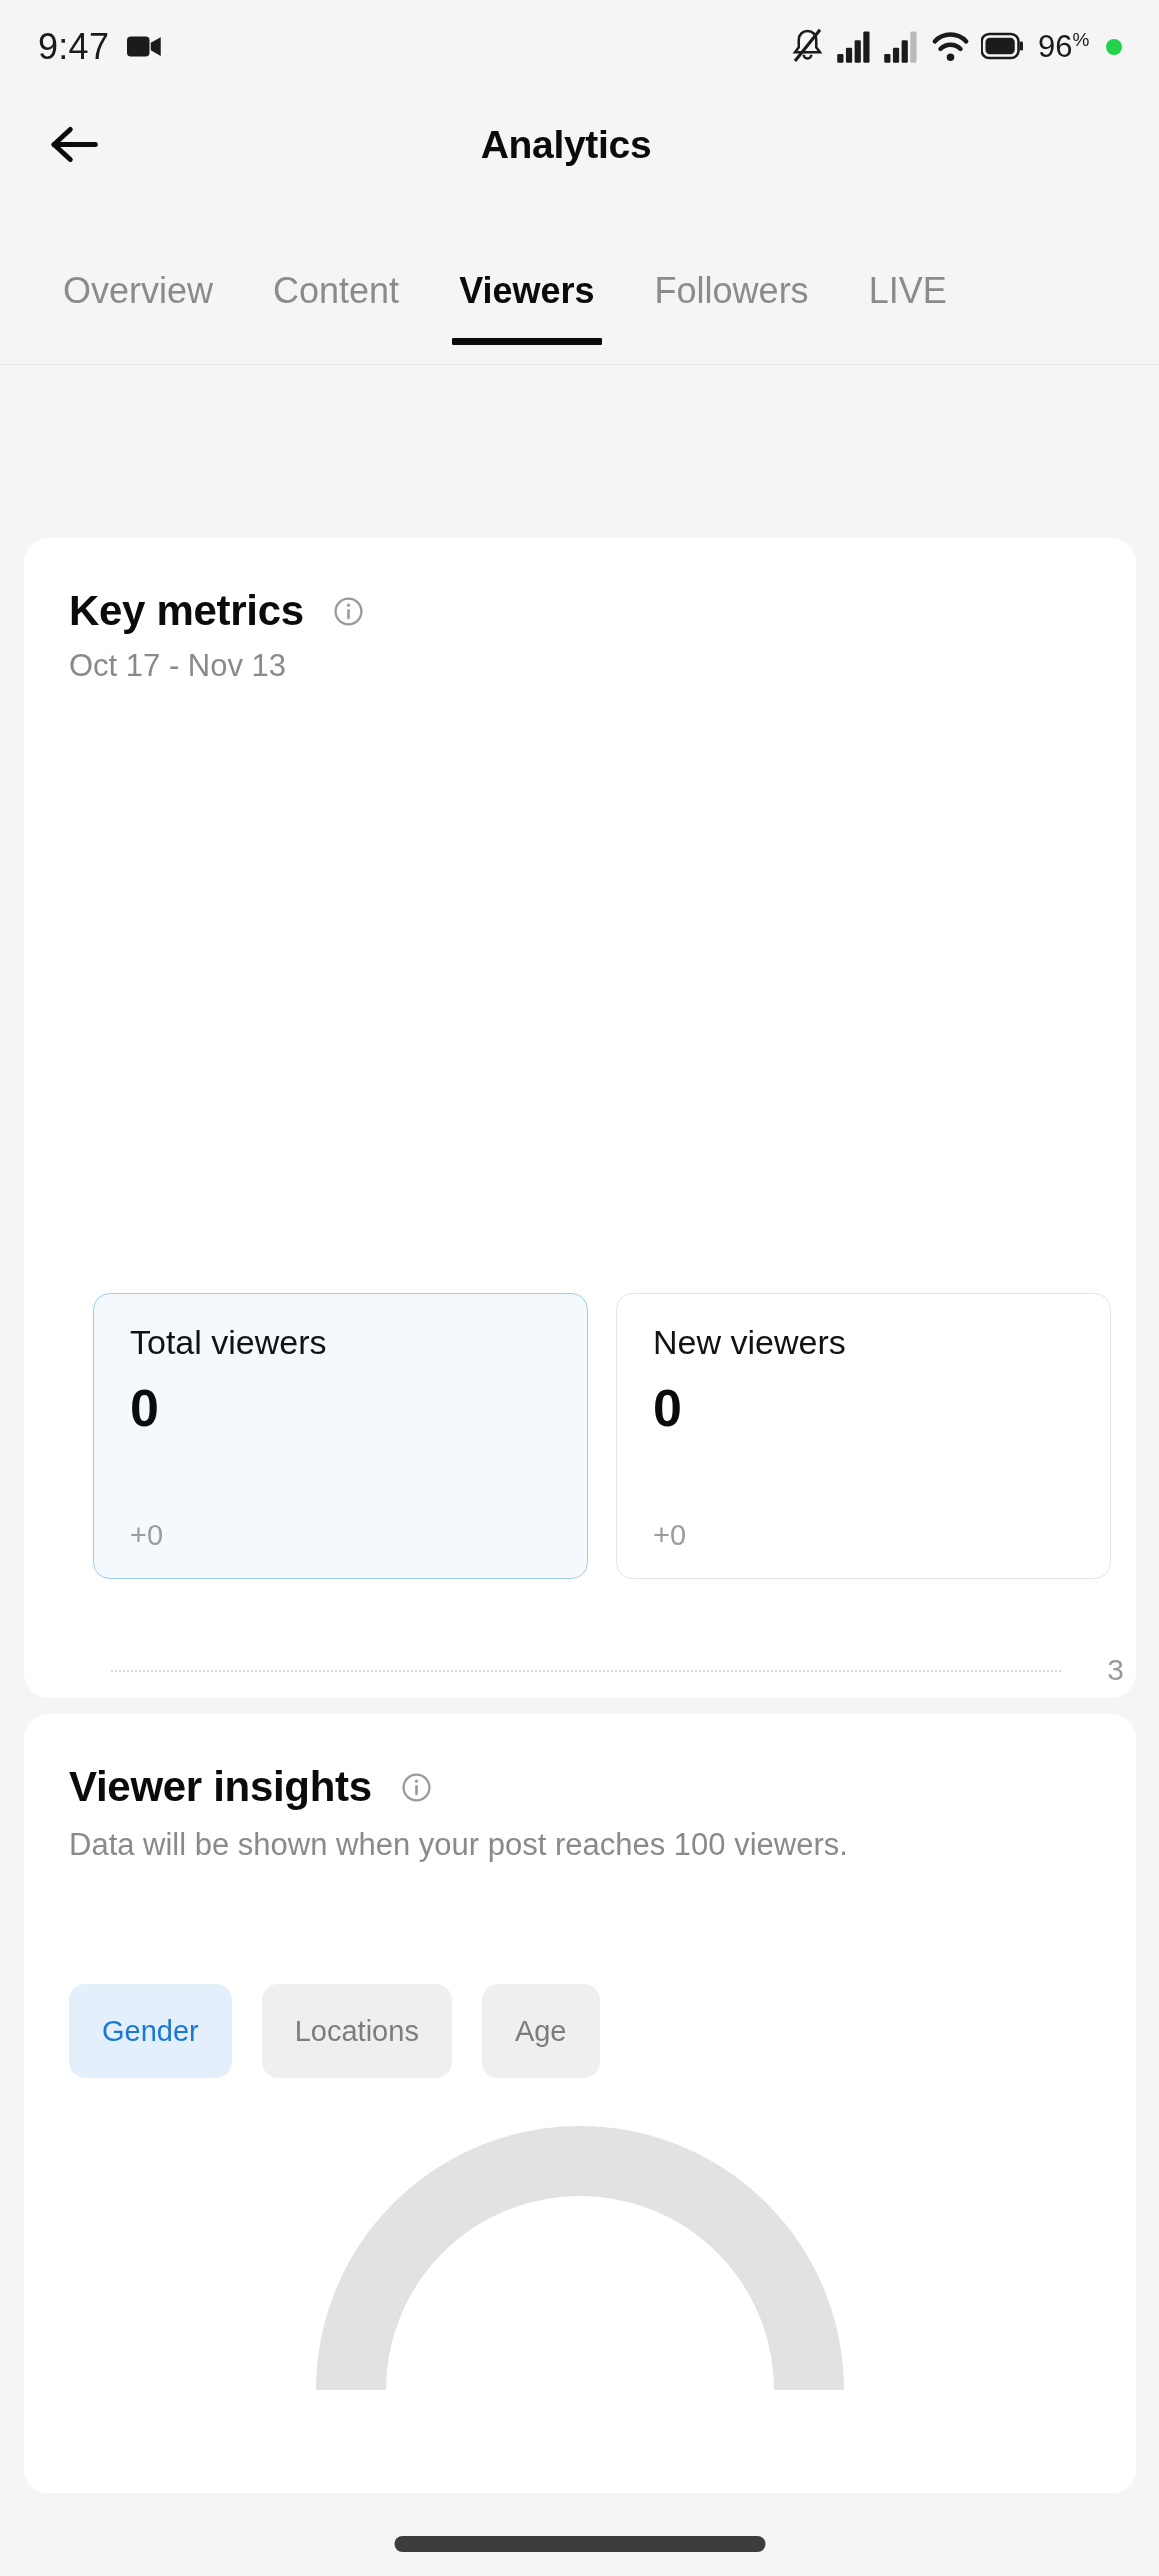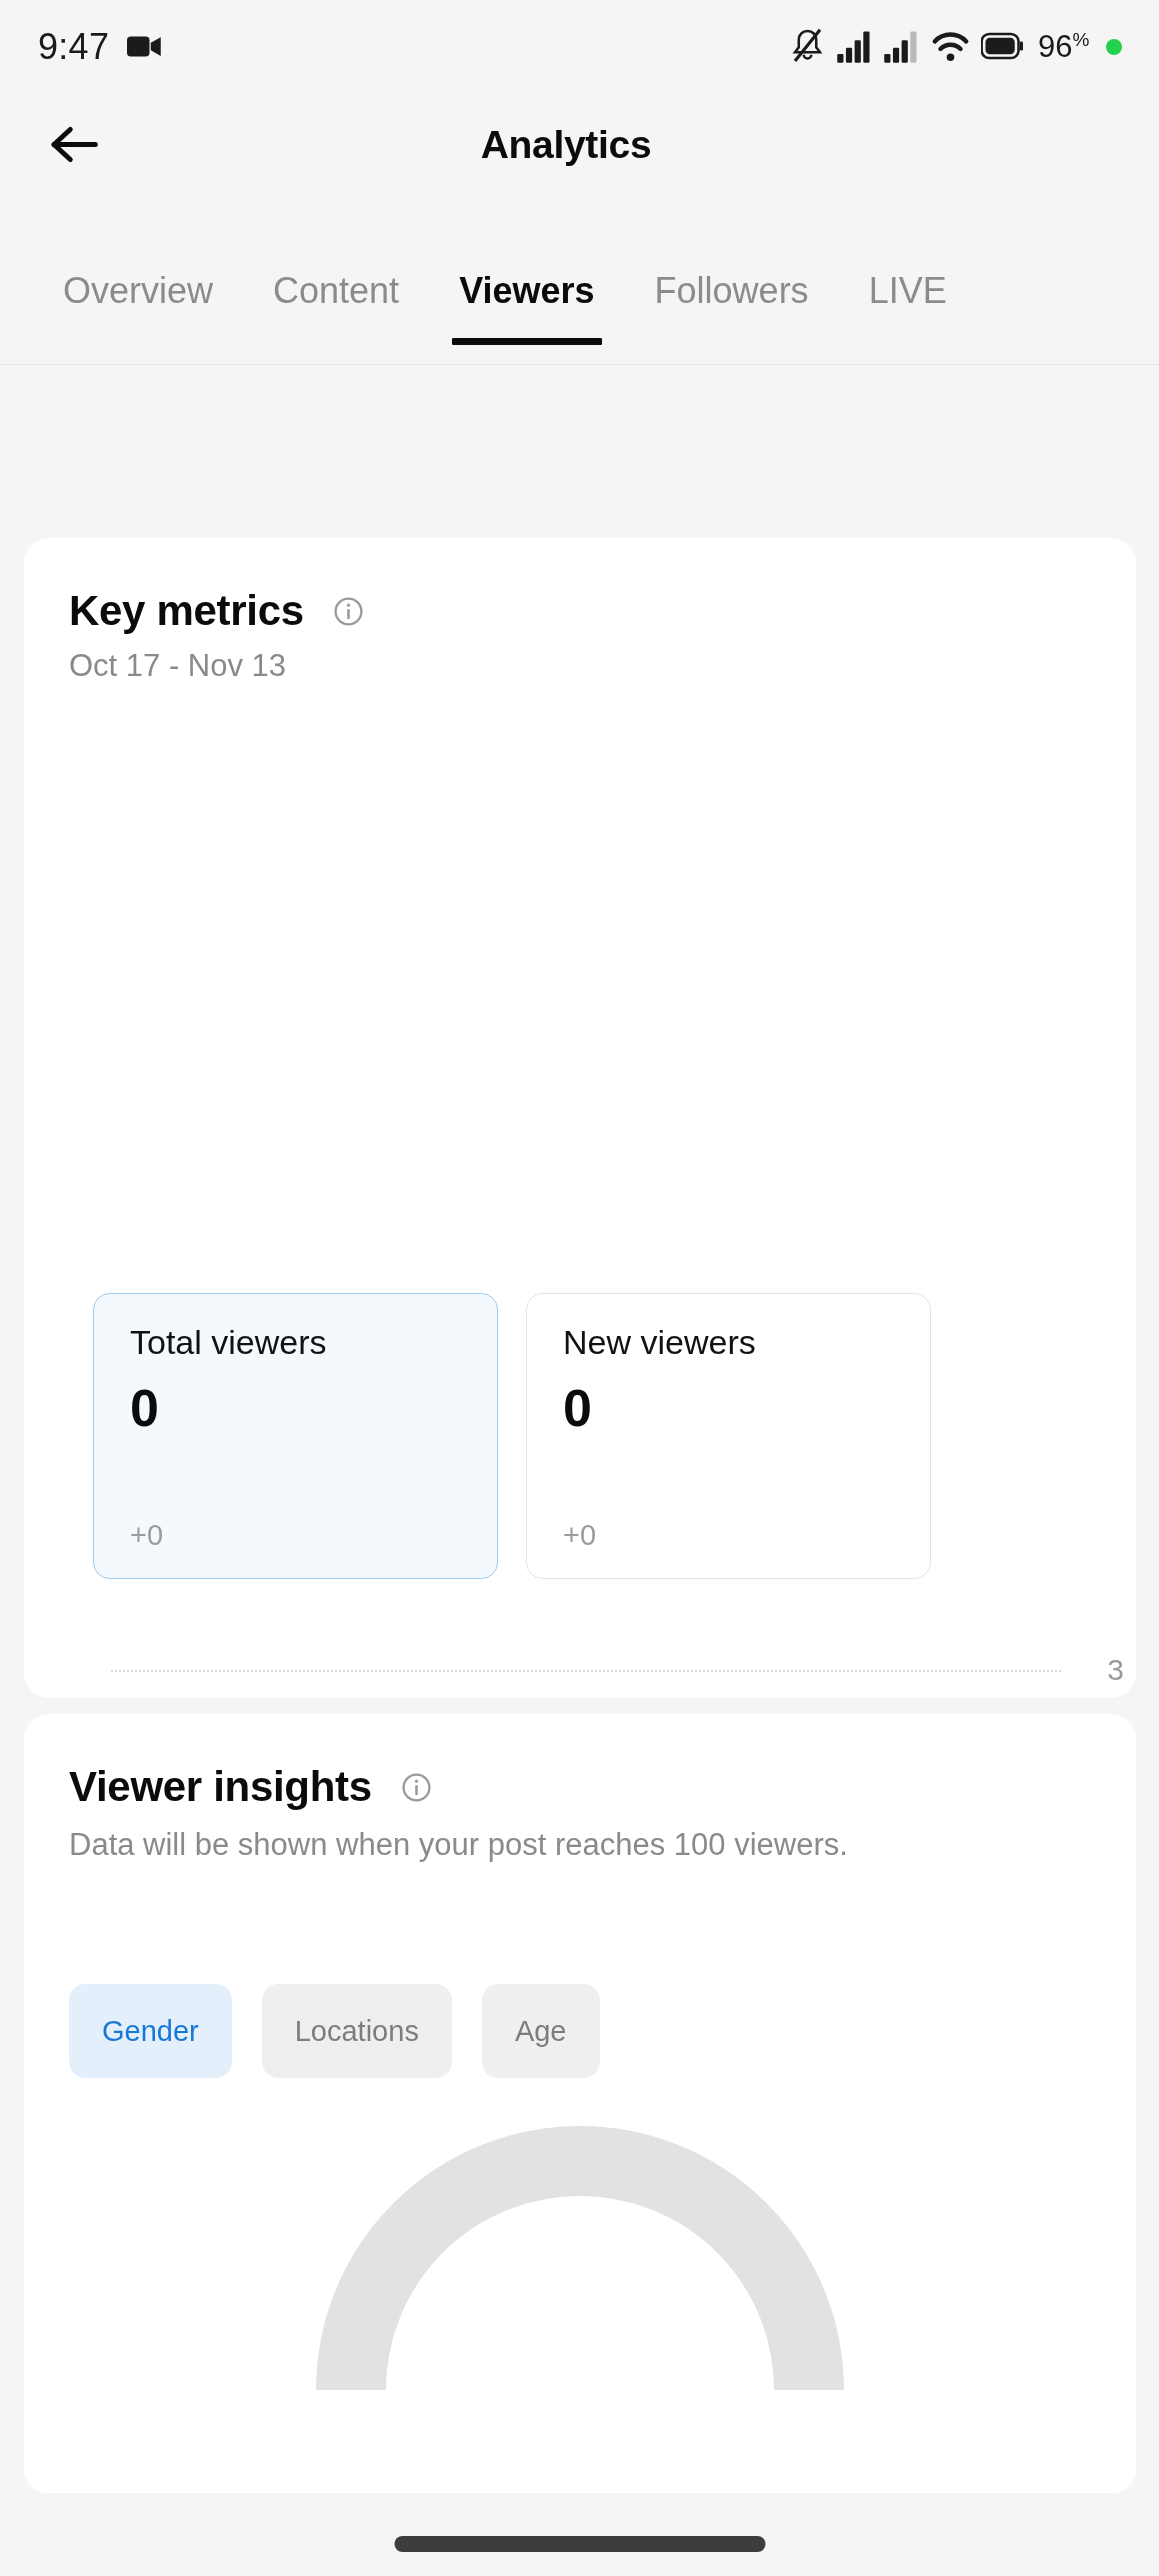"Total viewers" .metric { width: 405px -> 495px }
